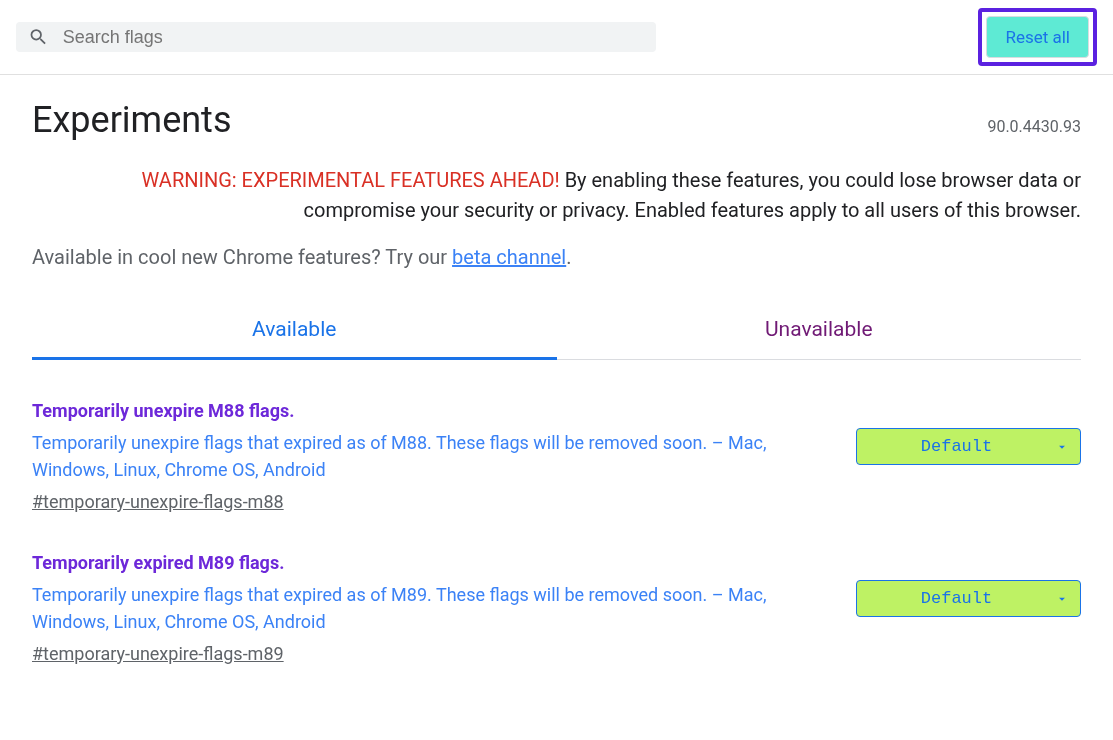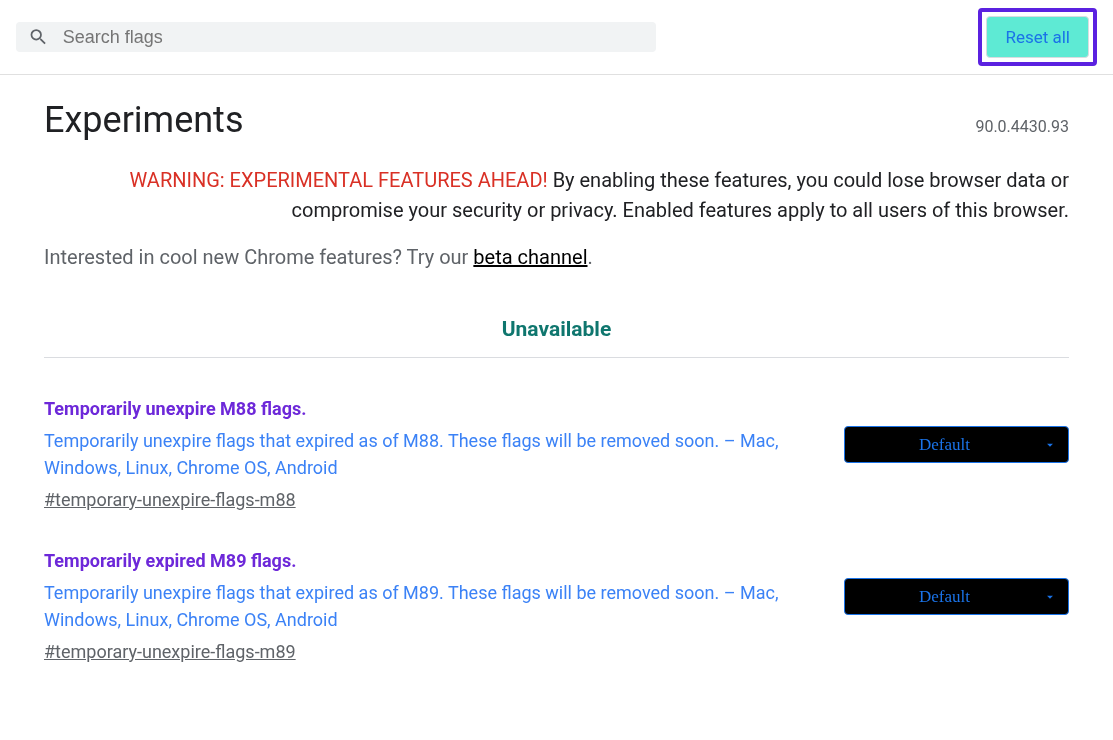"Experiments" .content { padding: 24px 44px -> 24px 32px }
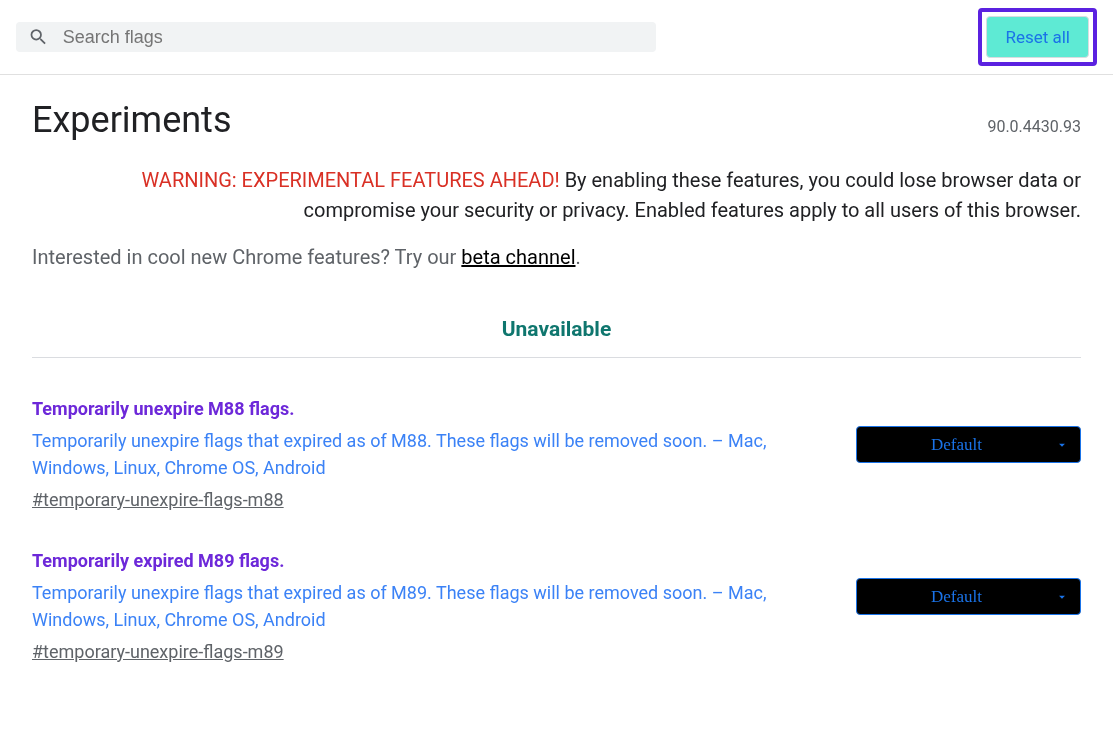"Interested in cool new Chrome" span { text: Interested -> Available }
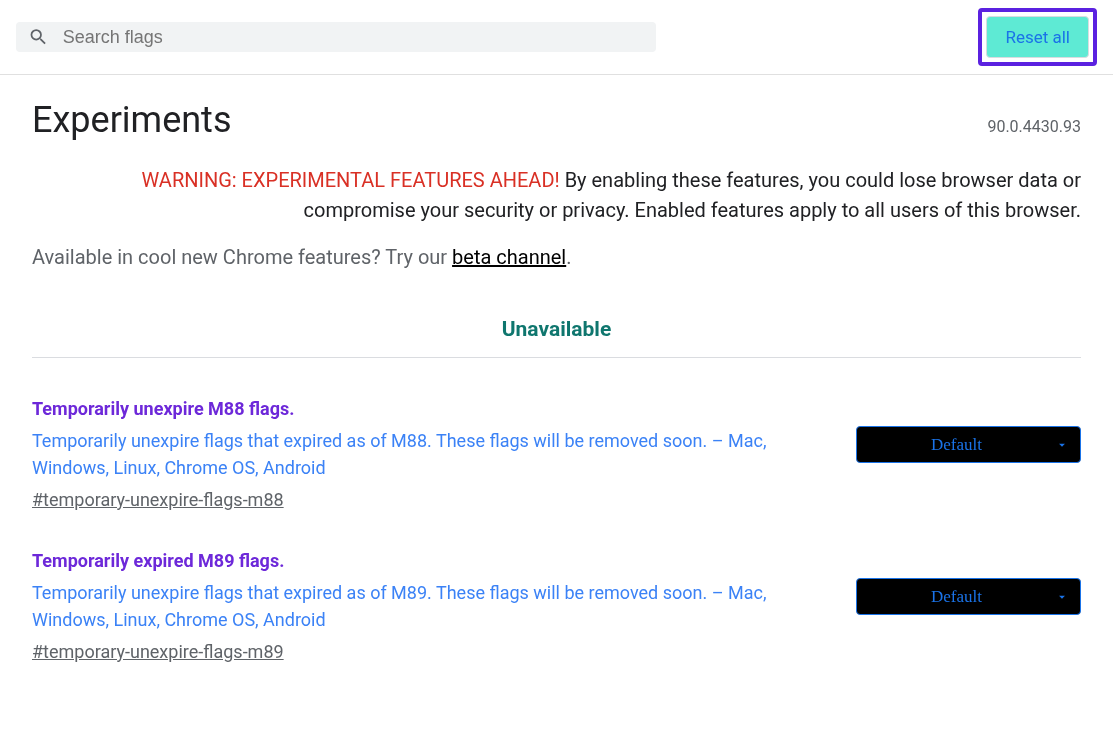"beta channel" .beta-link { color: #000000 -> #3b82f6 }
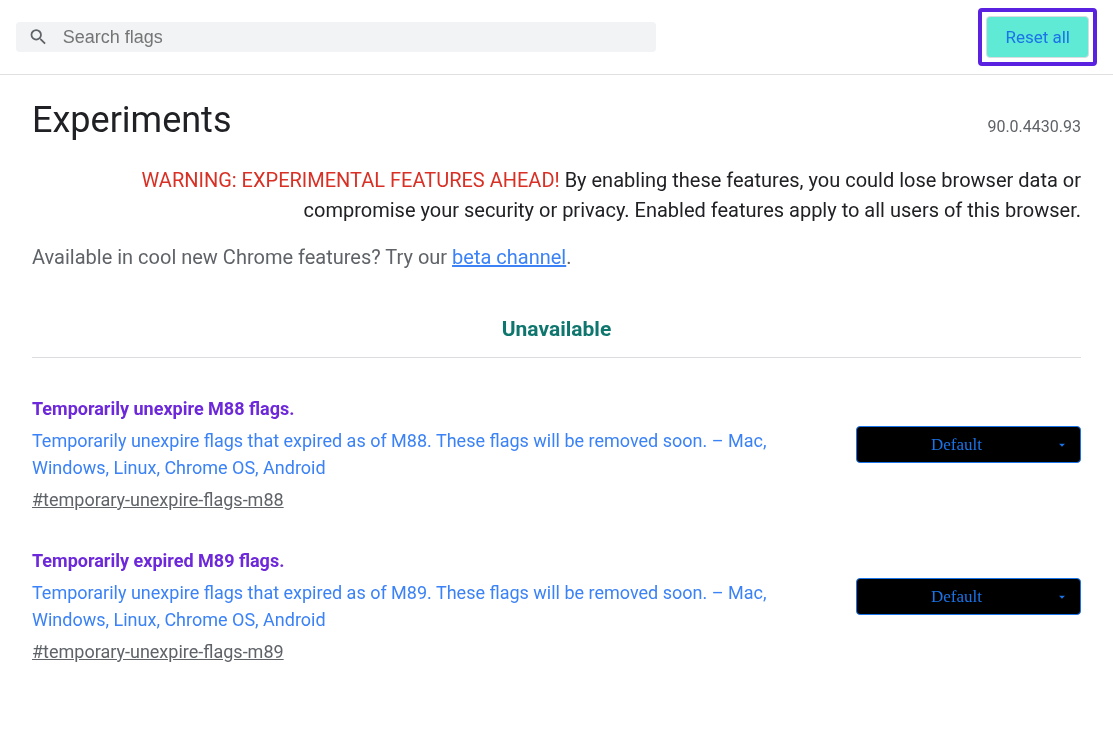"Available" div.tab { html: none -> <div>Available</div> }
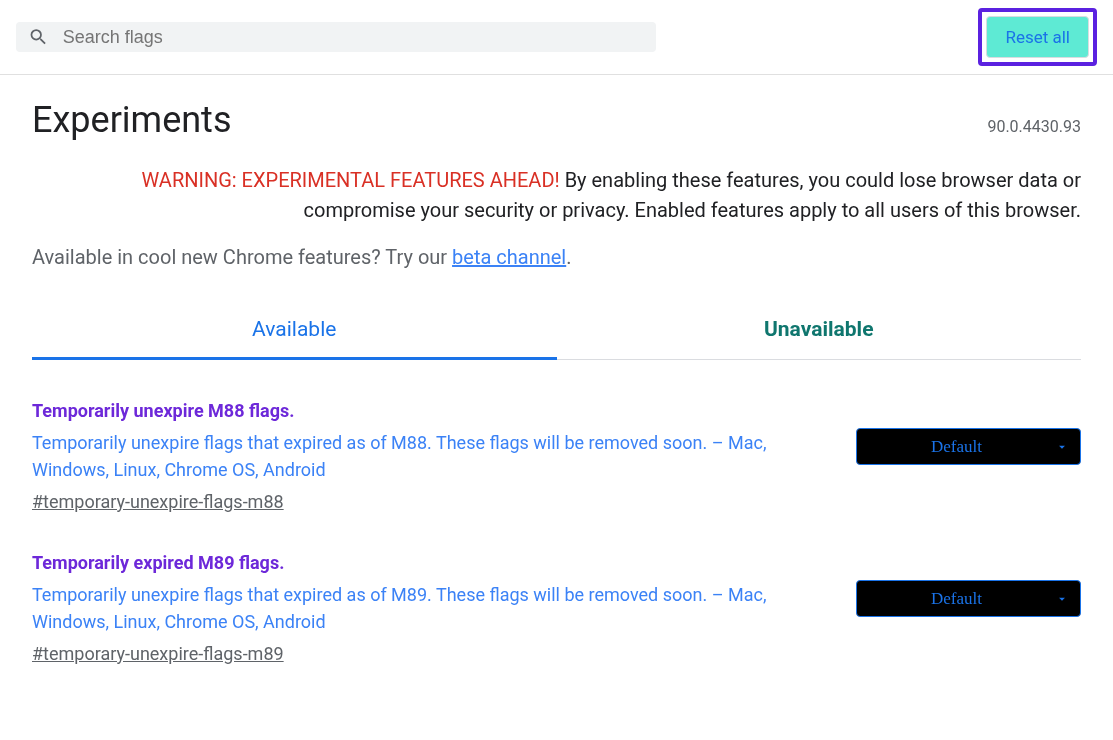"Unavailable" .tab-inactive { color: #0f766e -> #701a75; font-weight: bold -> none }
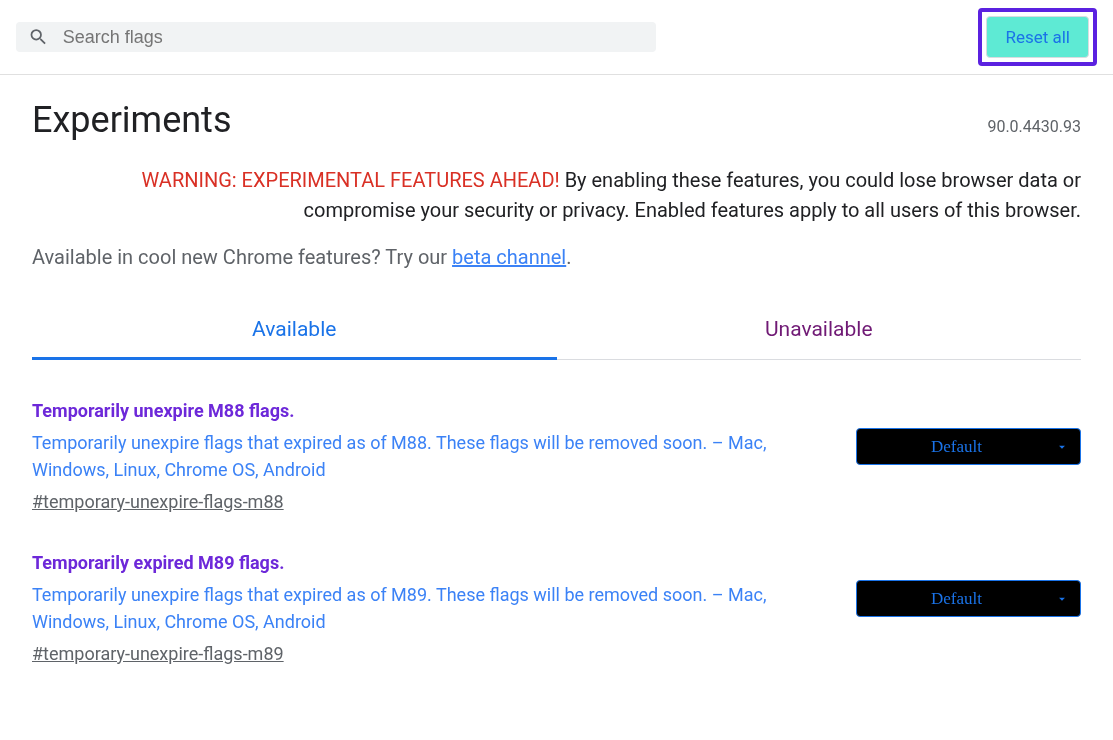"Default" .flag-select { background: #000000 -> #bef264; font-family: Liberation Serif, serif -> Liberation Mono, monospace }
